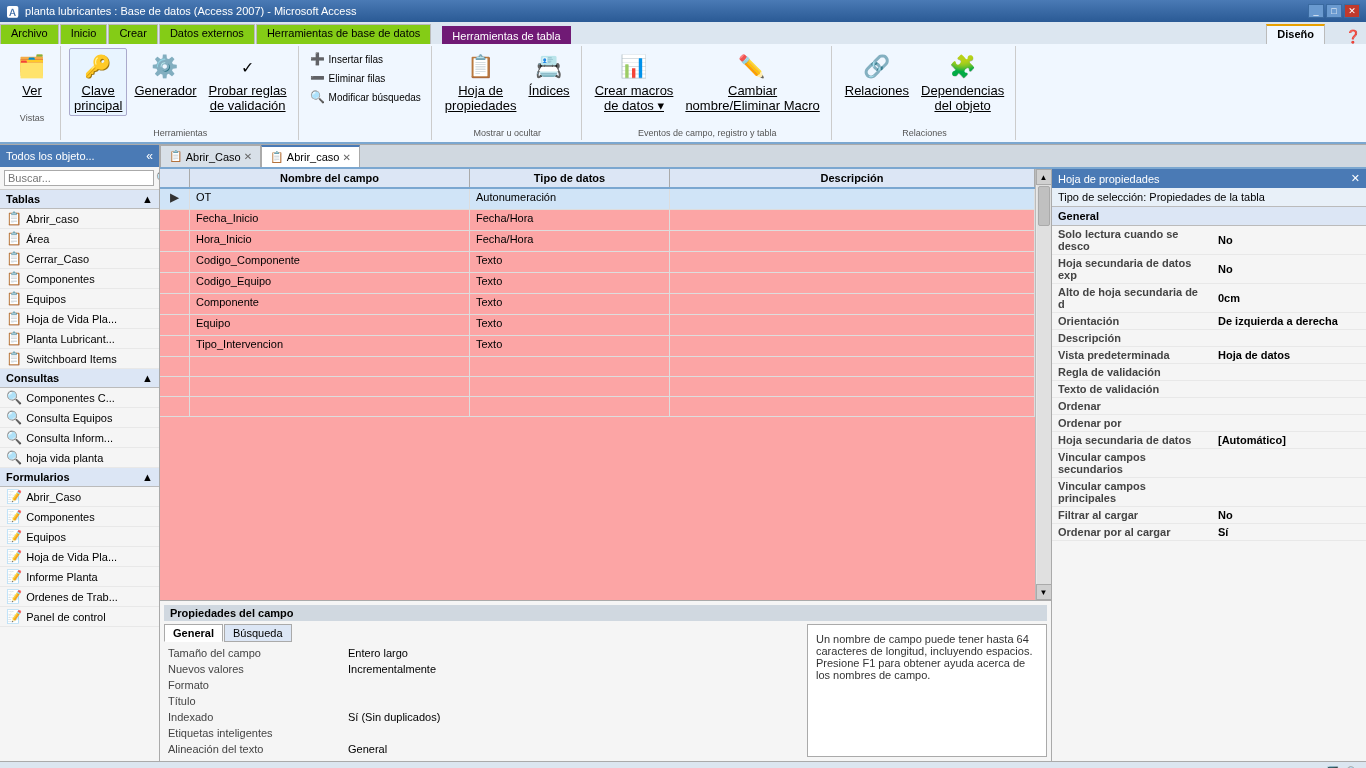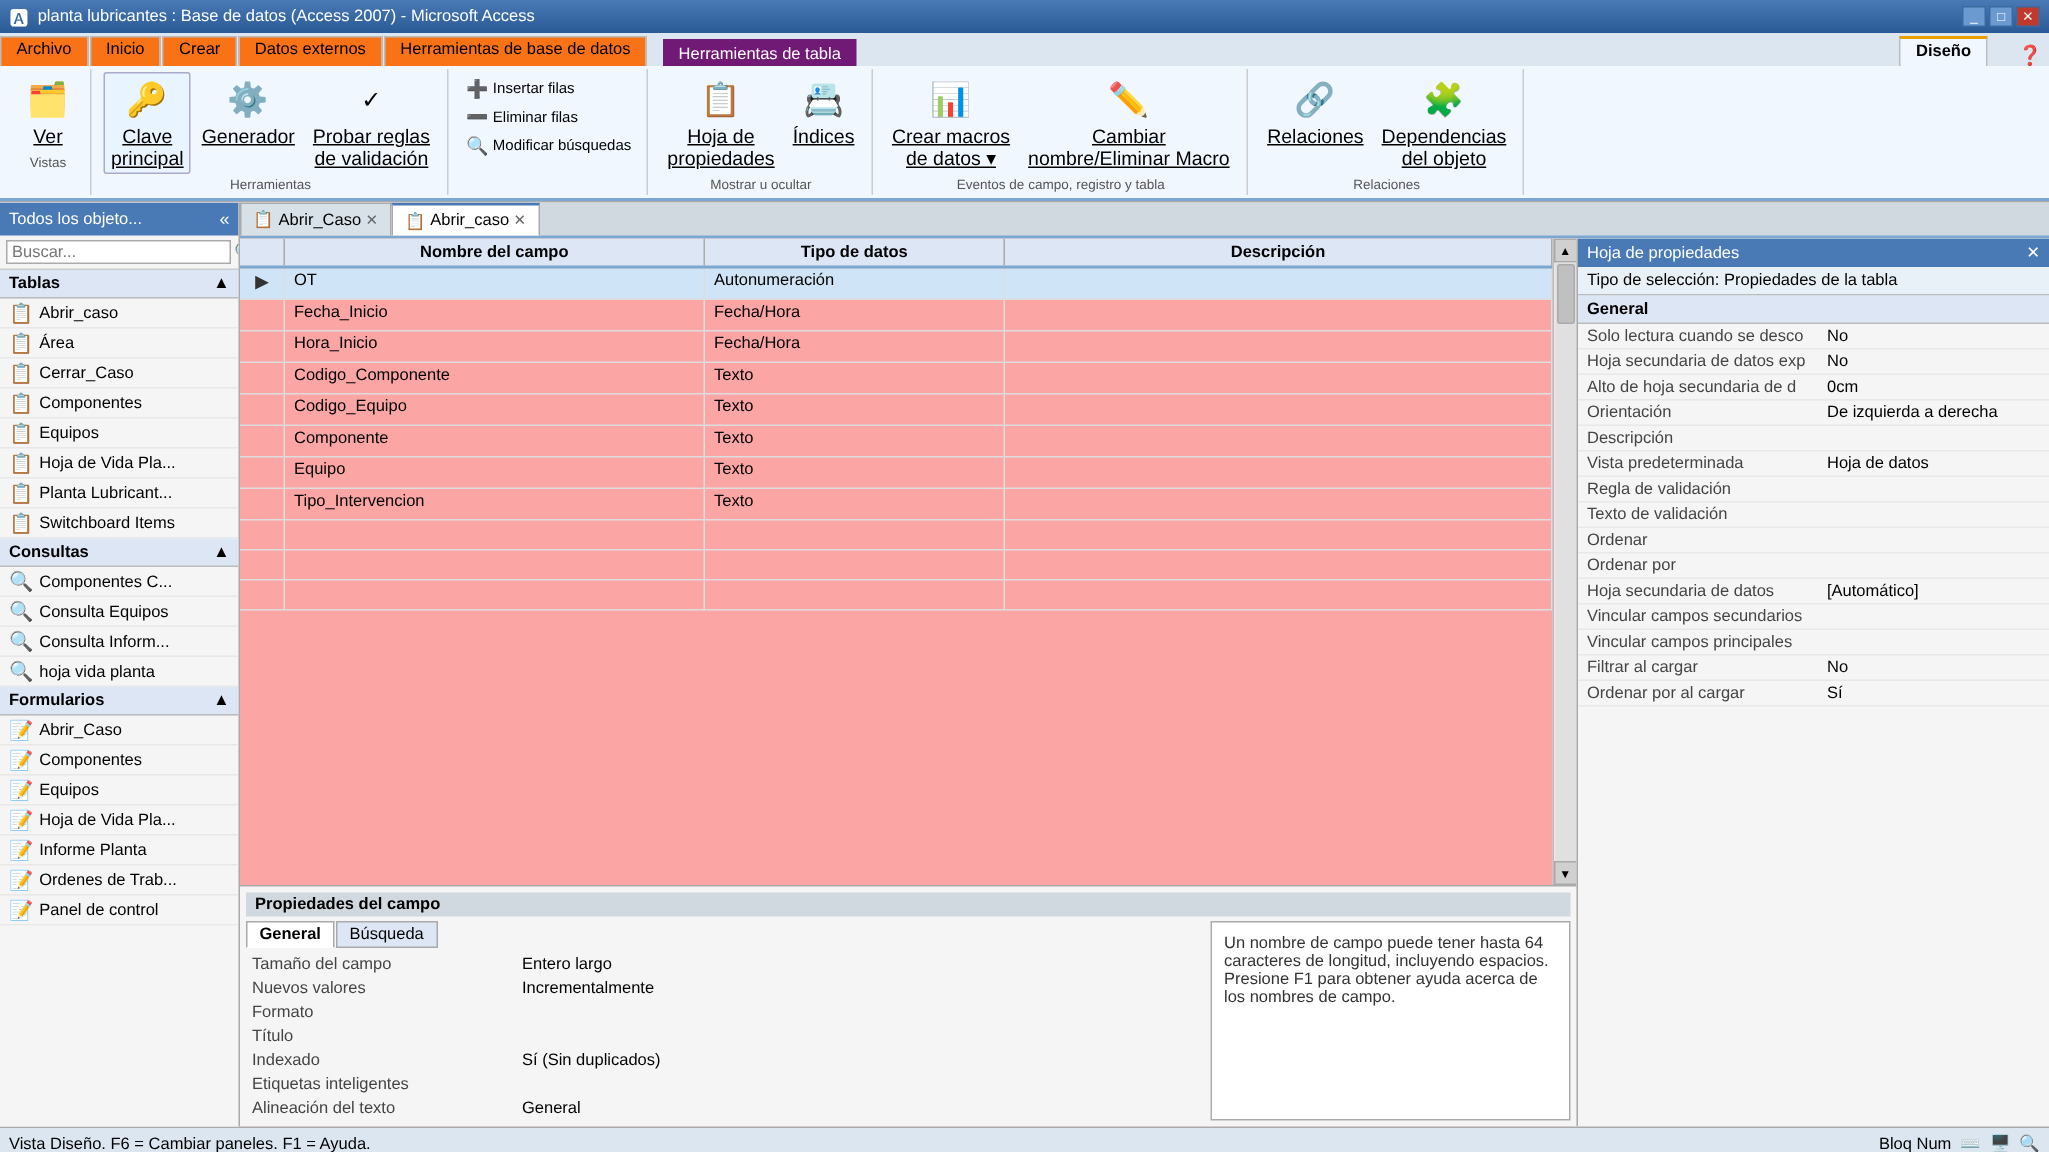"Archivo" .ribbon-tab { background: #f97316 -> #84cc16 }
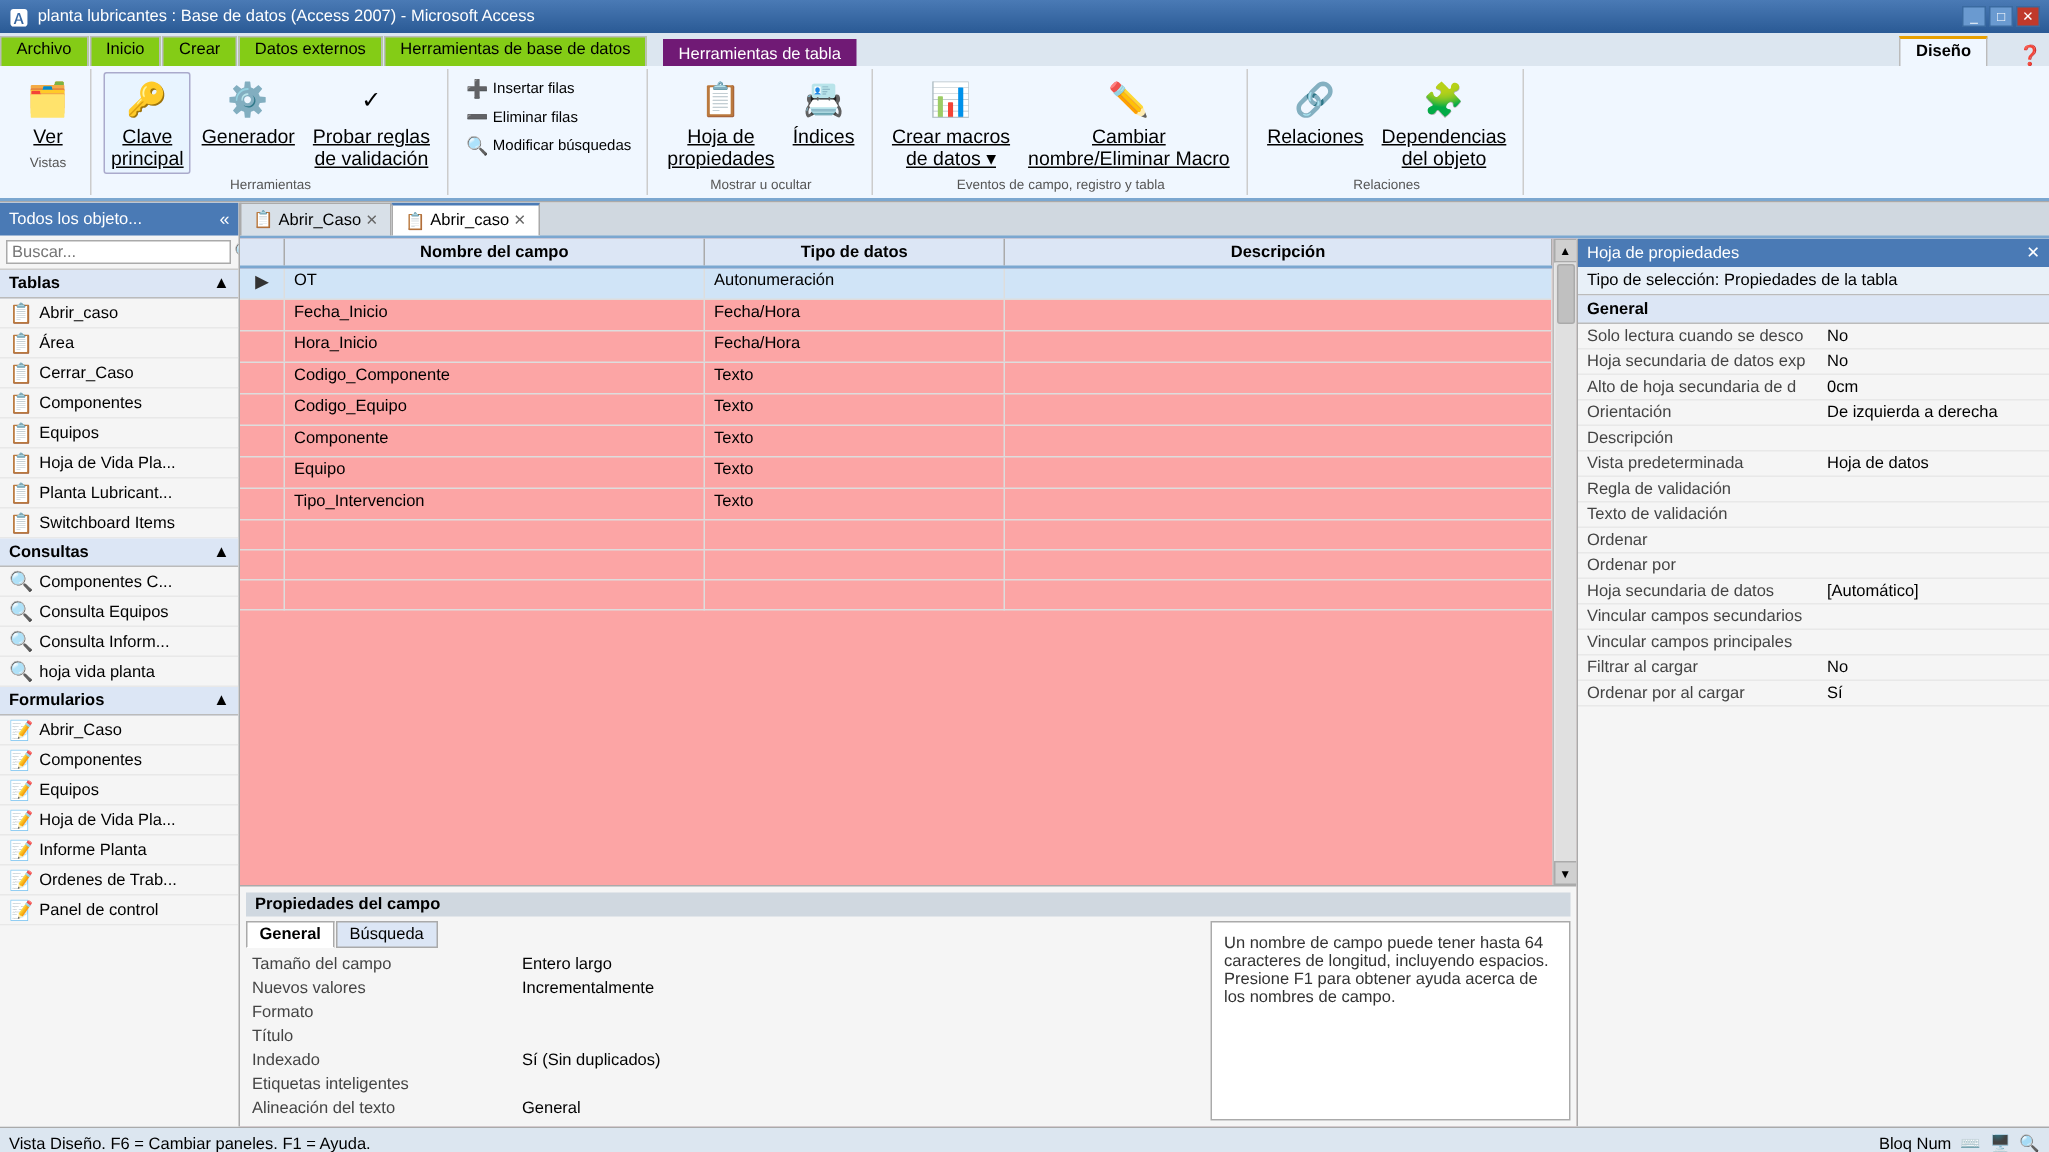"Vistas" .ribbon-group-label { margin-top: 2px -> 12px }
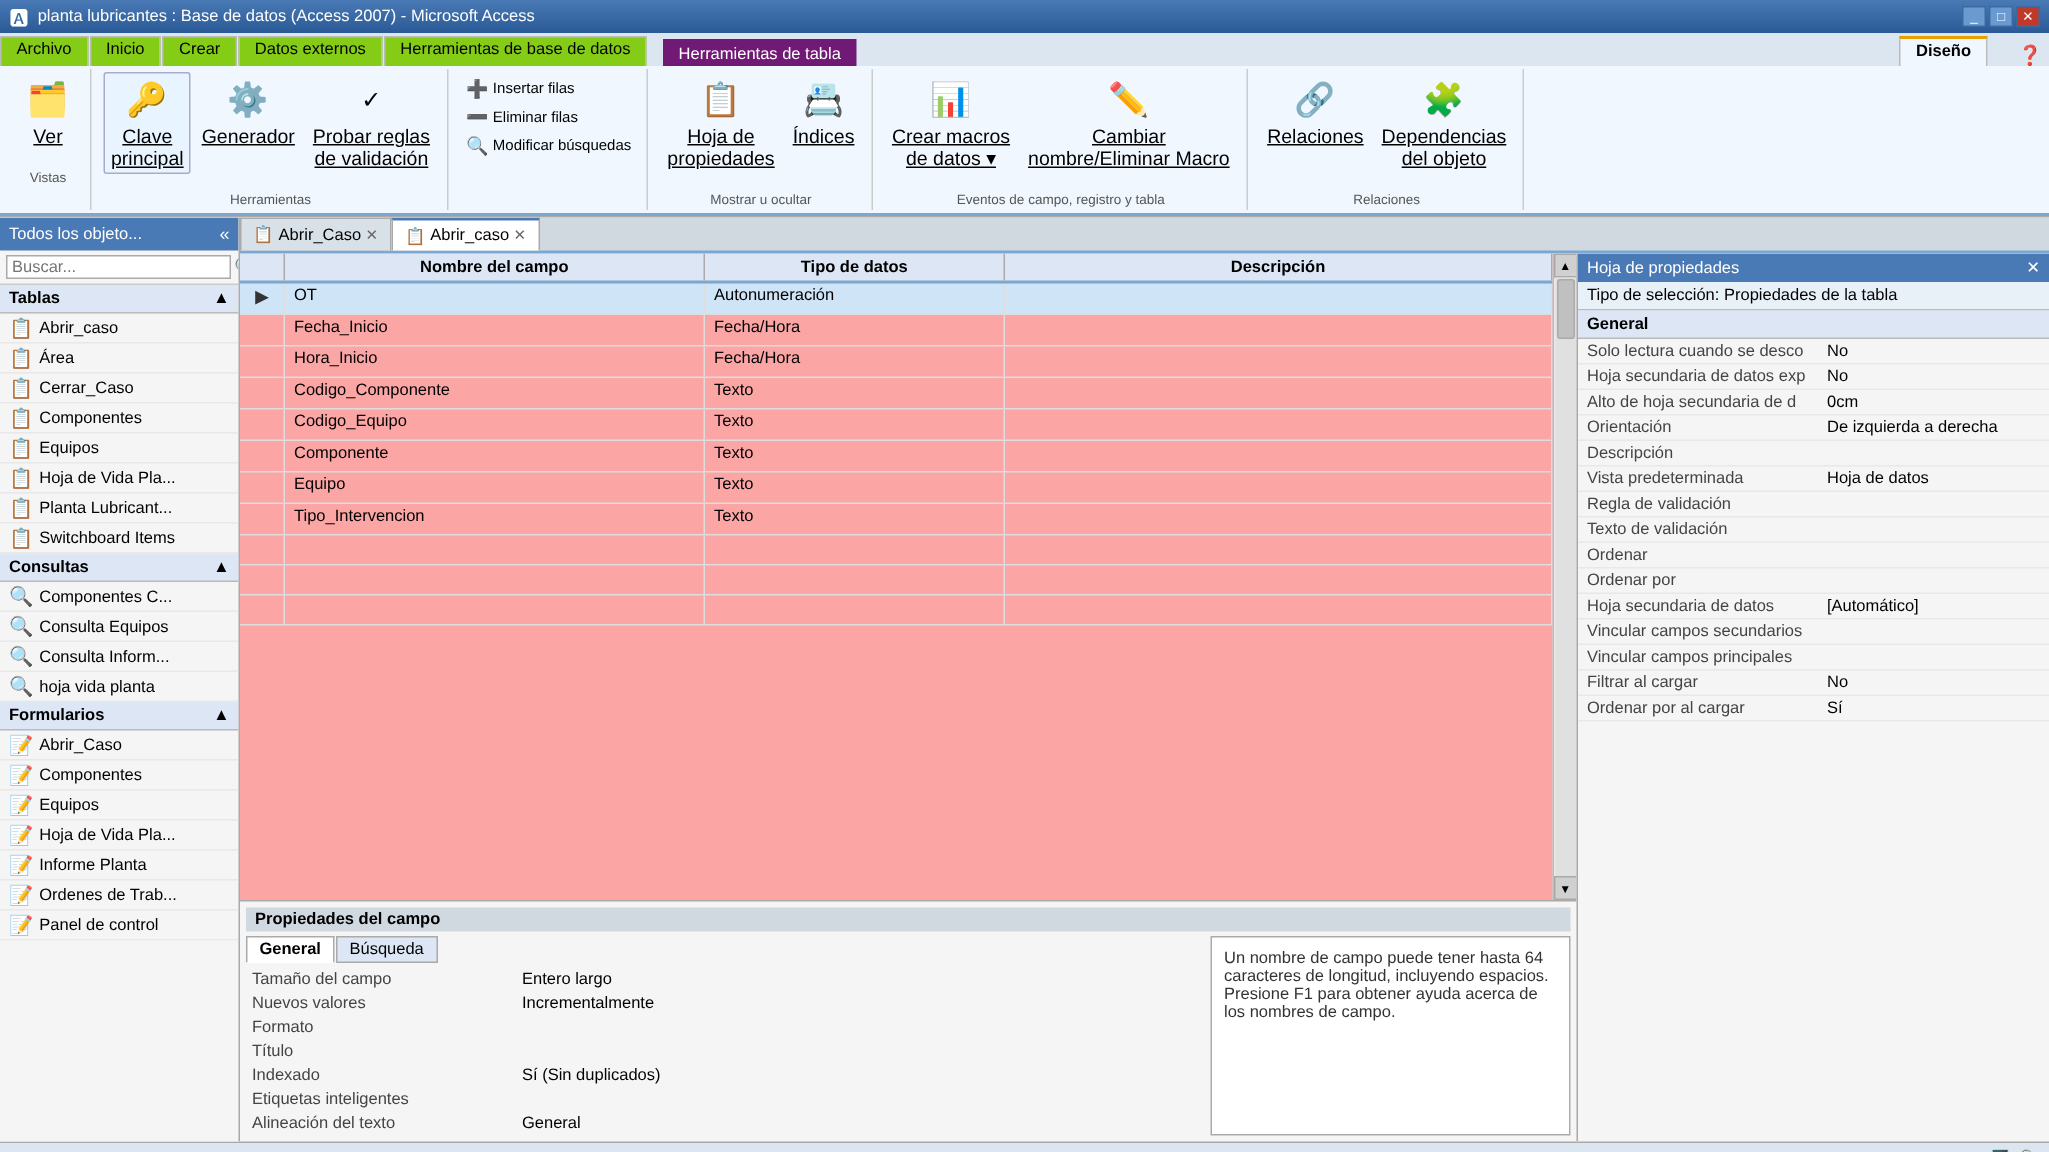"Solo lectura cuando se desco" .prop-panel-table tr td { font-weight: none -> bold }
